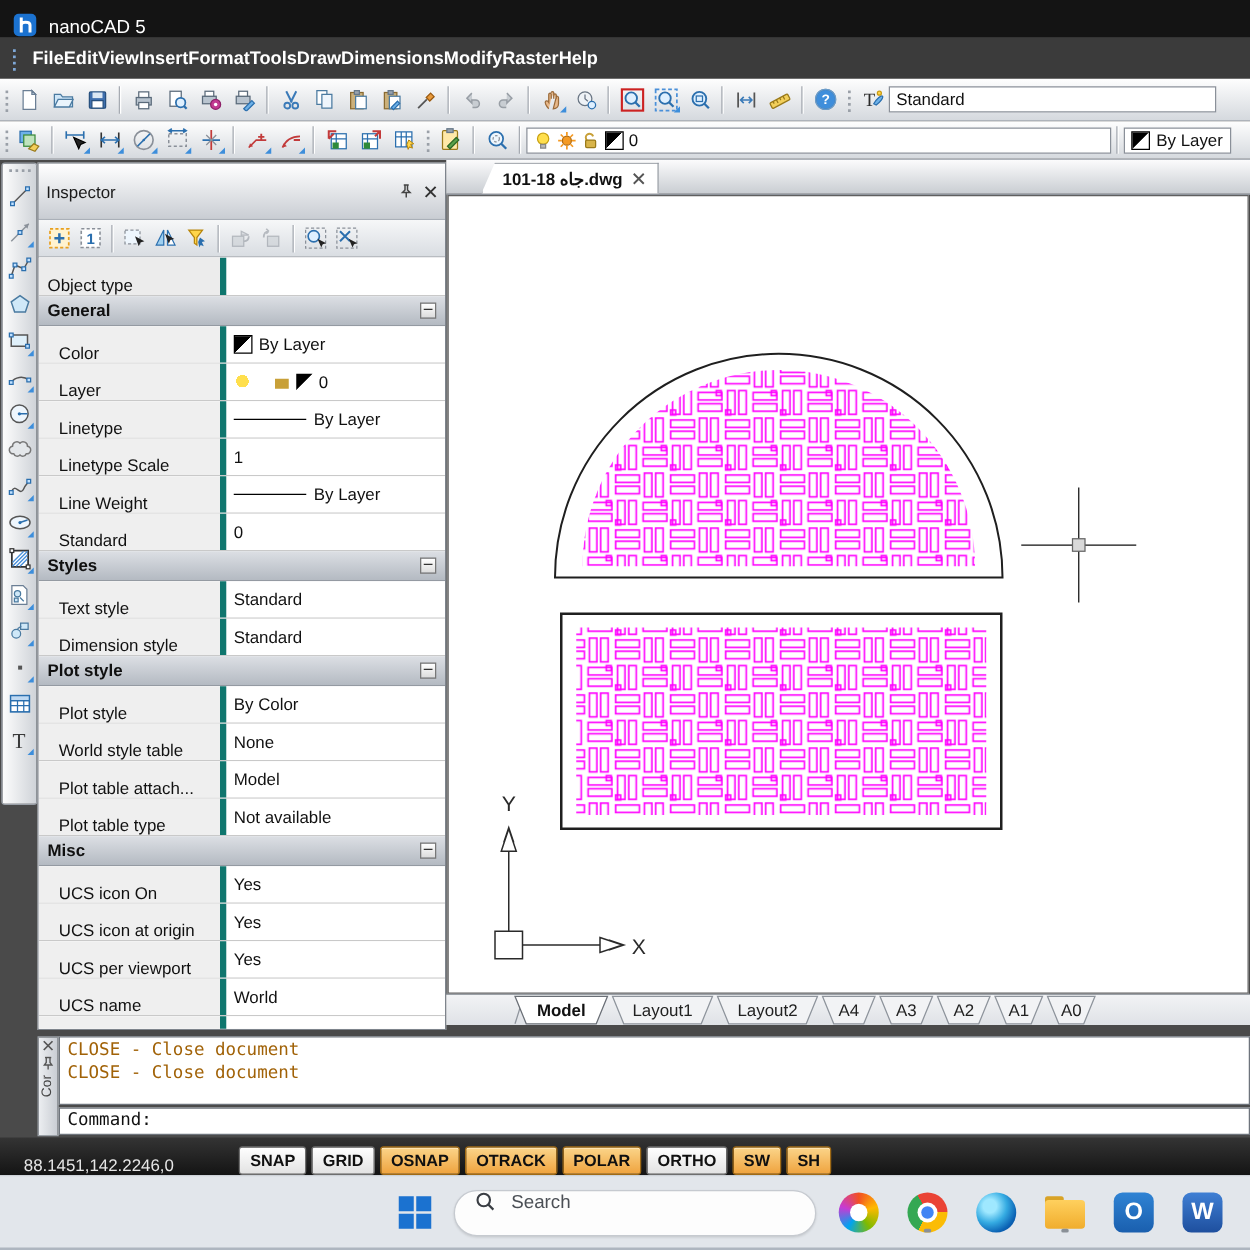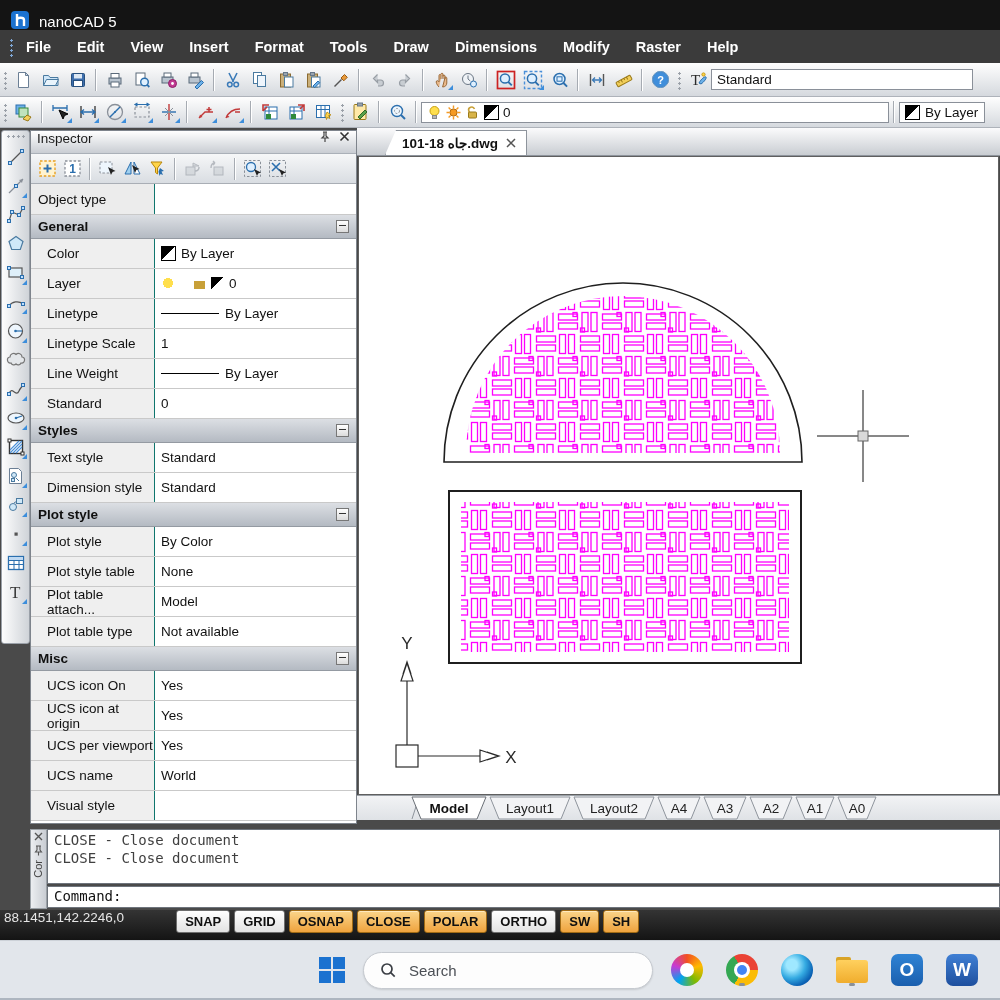"File" #menubar { gap: 26px -> none }
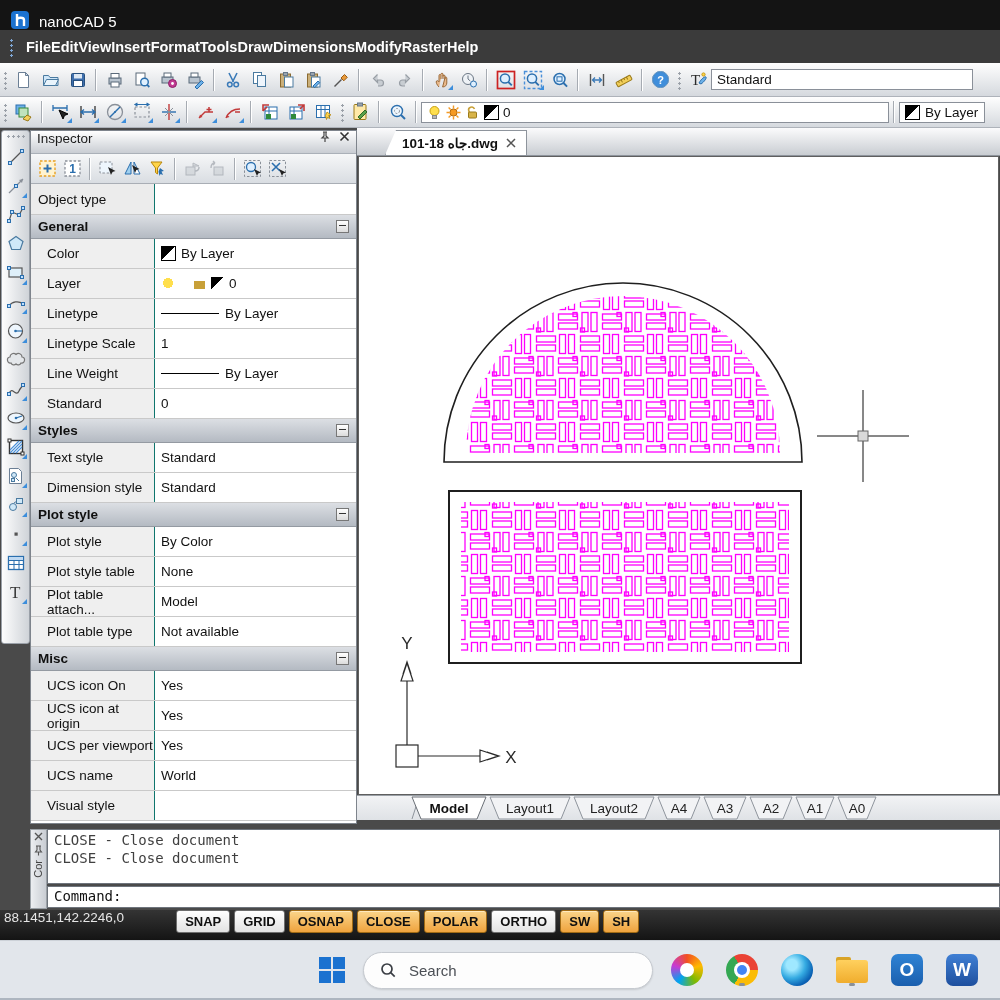"Inspector" .insp-title { align-items: flex-start -> center; padding: 0 6px -> 11px 6px }
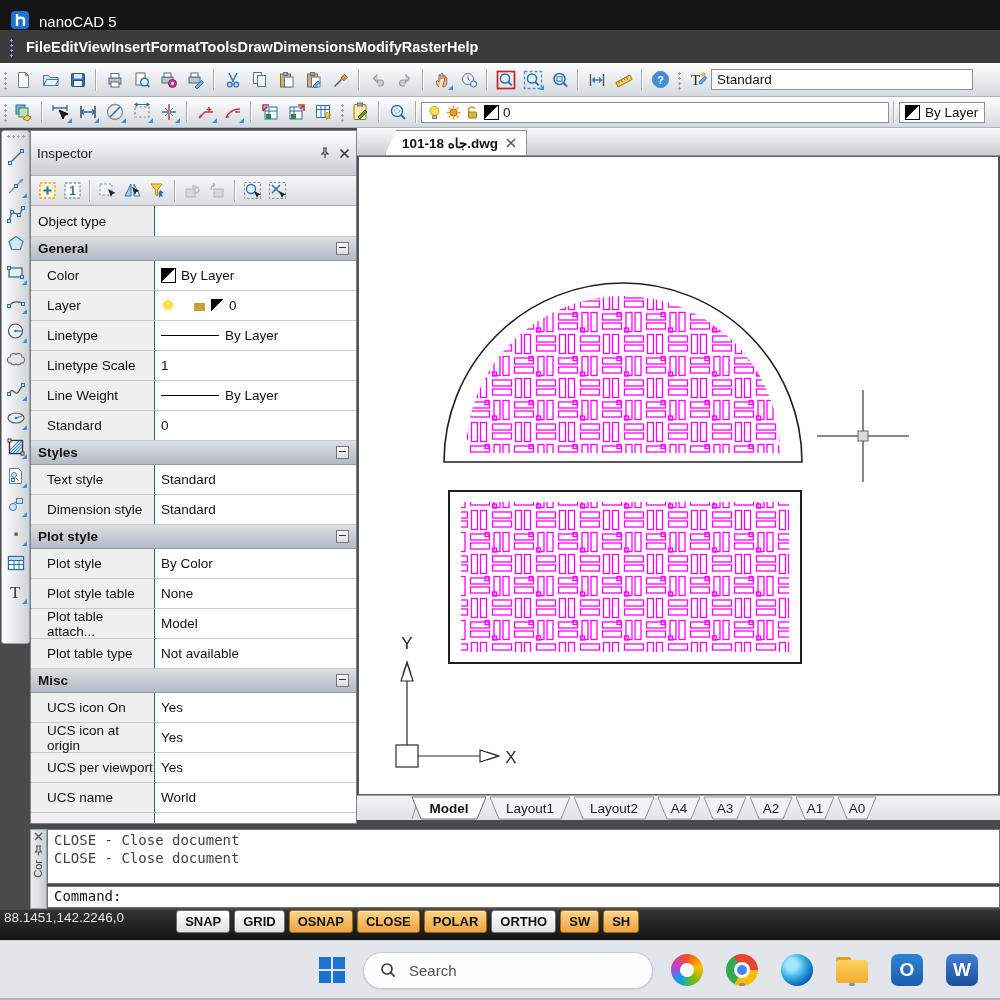"Object type" .g-label { align-items: center -> flex-end; border-right: 1px solid #0f766e -> 5px solid #0f766e; width: 124px -> 150px }
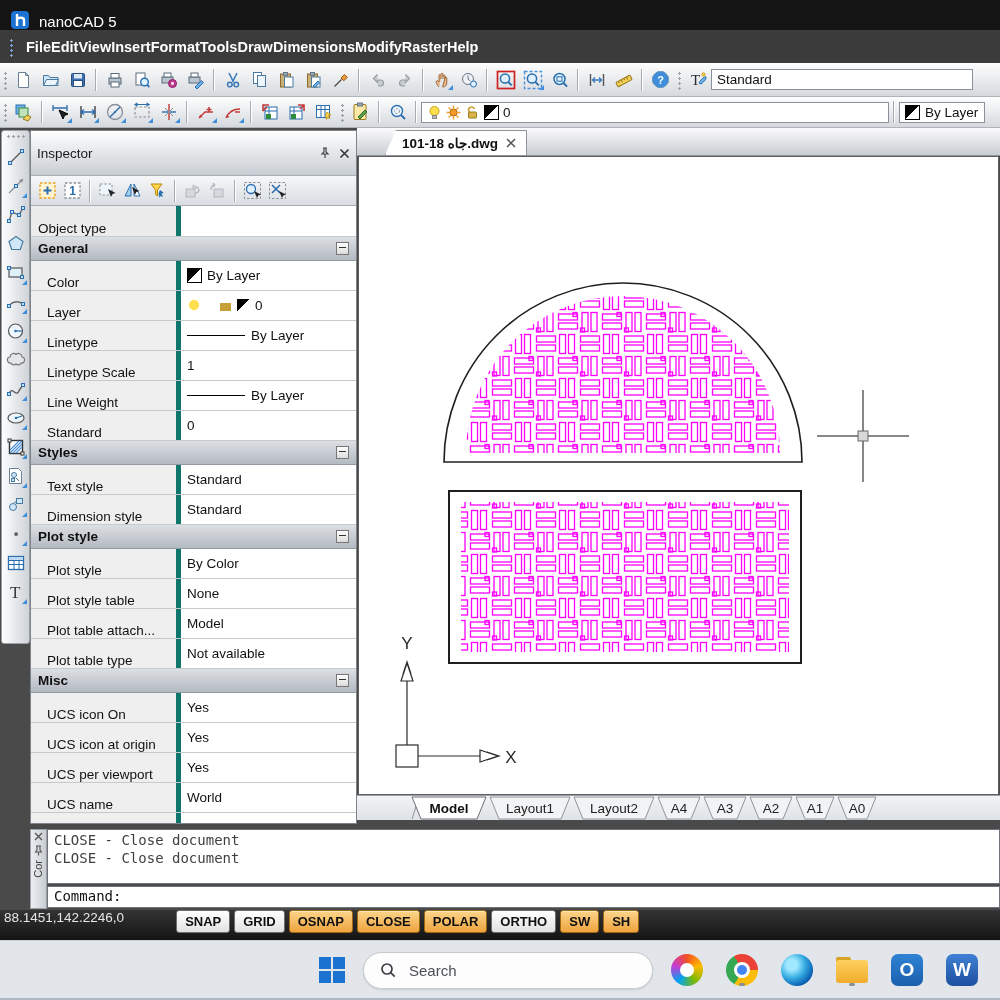"Plot style table" span { text: Plot -> World }
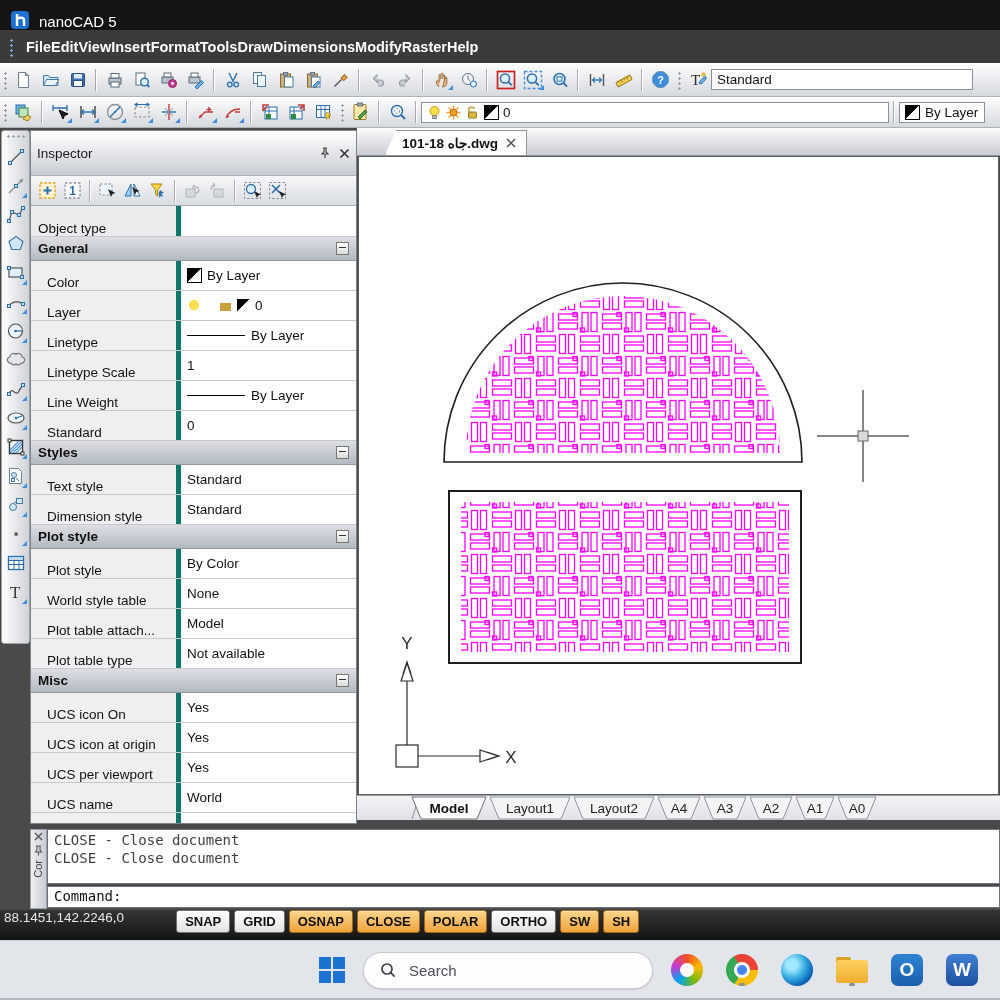"CLOSE - Close document" #cmdhist { color: #404040 -> #a16207 }
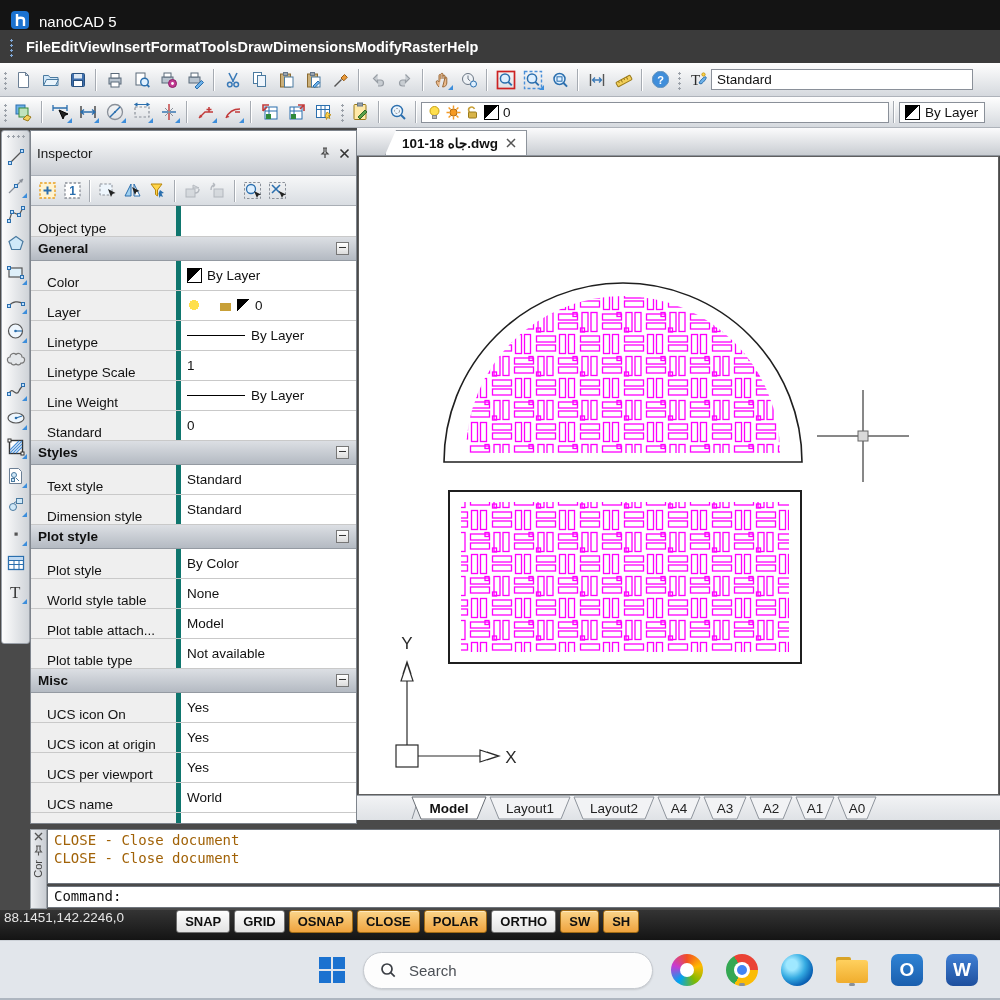"88.1451,142.2246,0" #statusbar { align-items: flex-start -> flex-end; padding-left: 4px -> 19px }
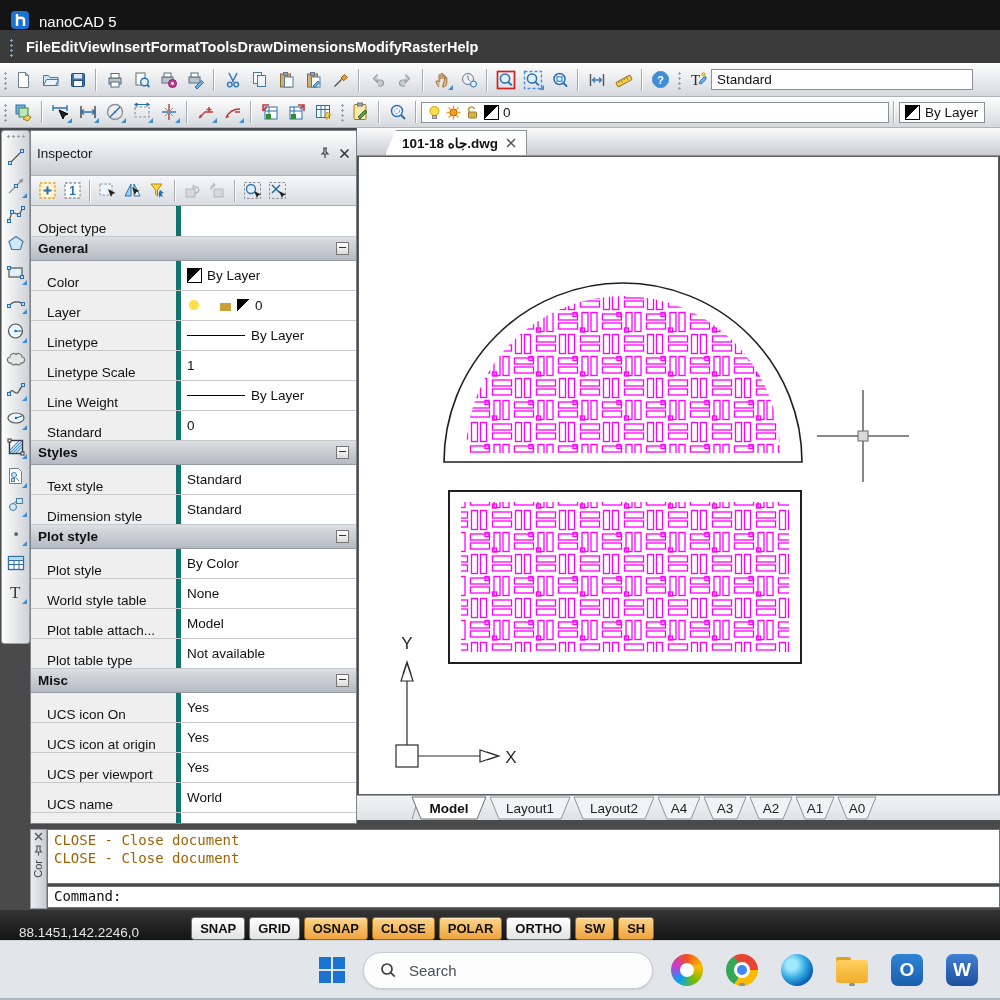"CLOSE" span.stb { text: CLOSE -> OTRACK }
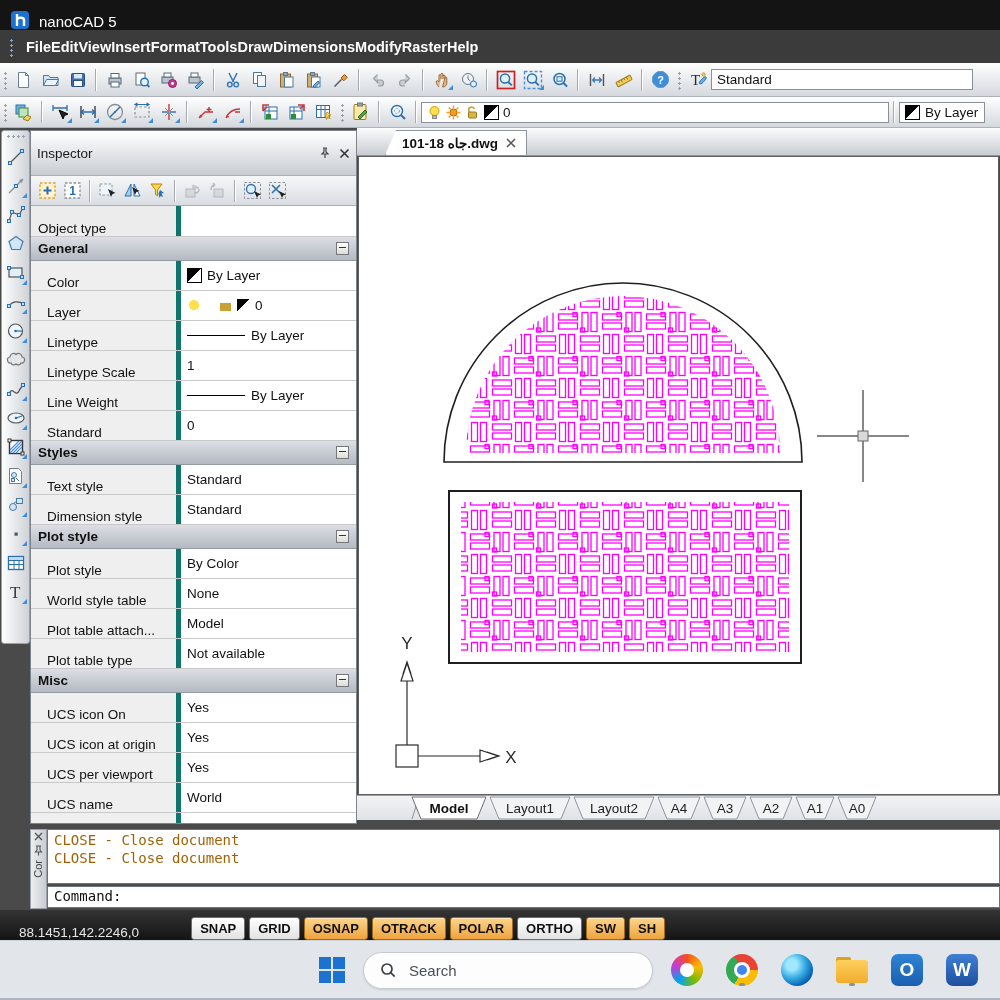"Search" #searchpill { align-items: center -> none }
